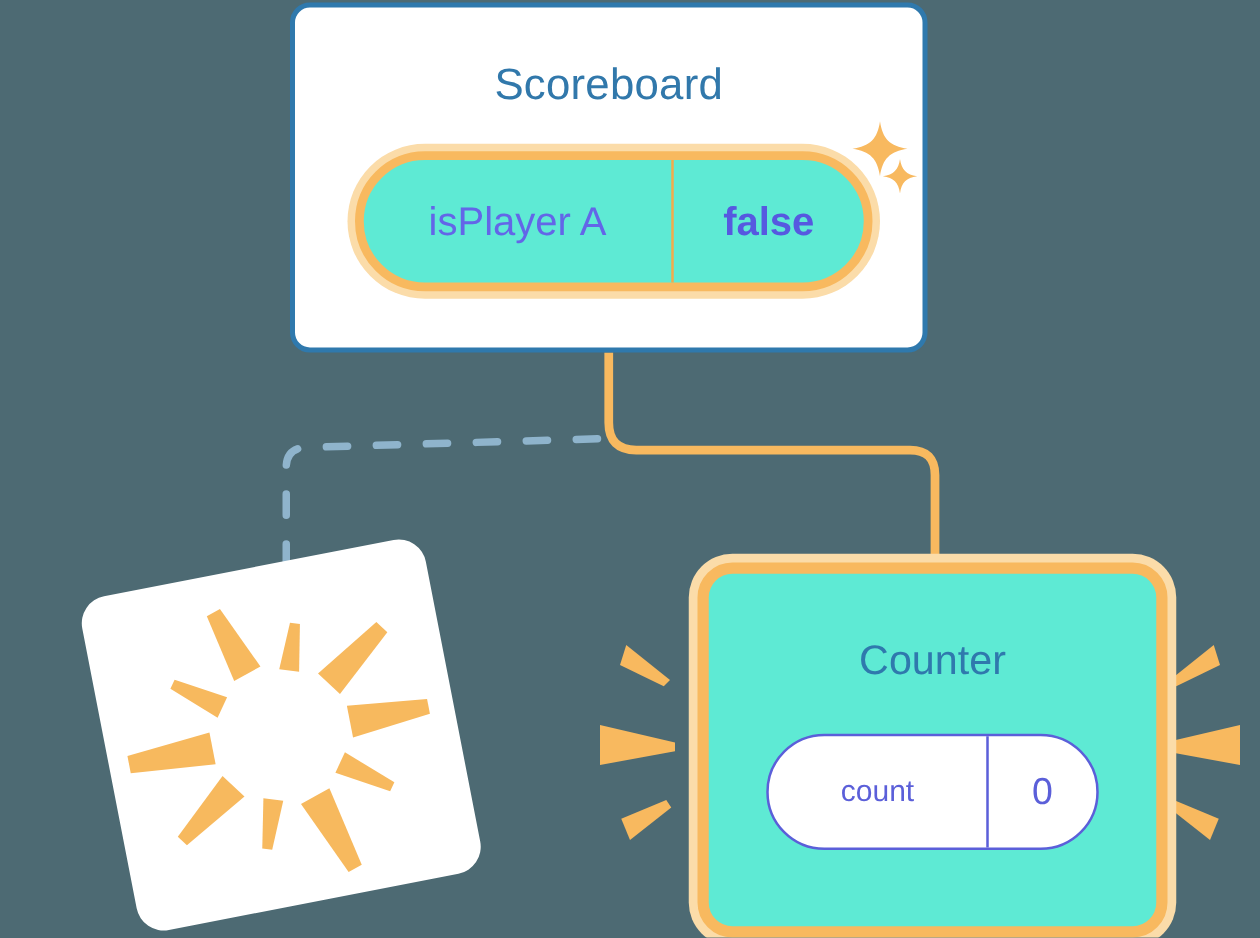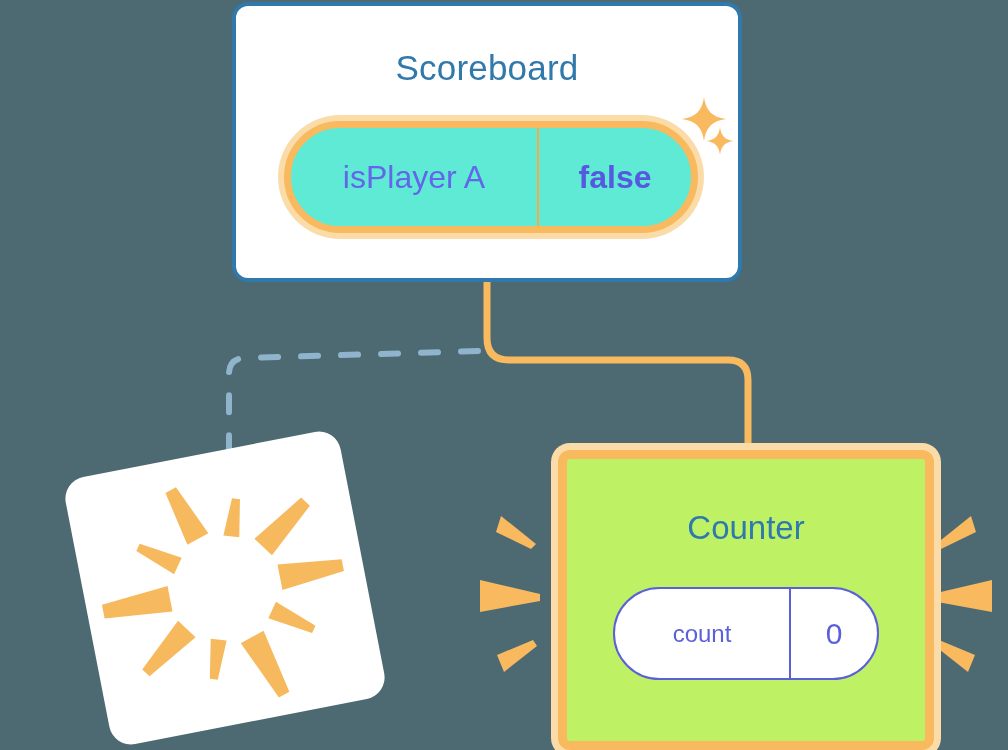"Counter" .counter-card { background: #bef264 -> #5eead4; border-radius: 12px -> 28px }
